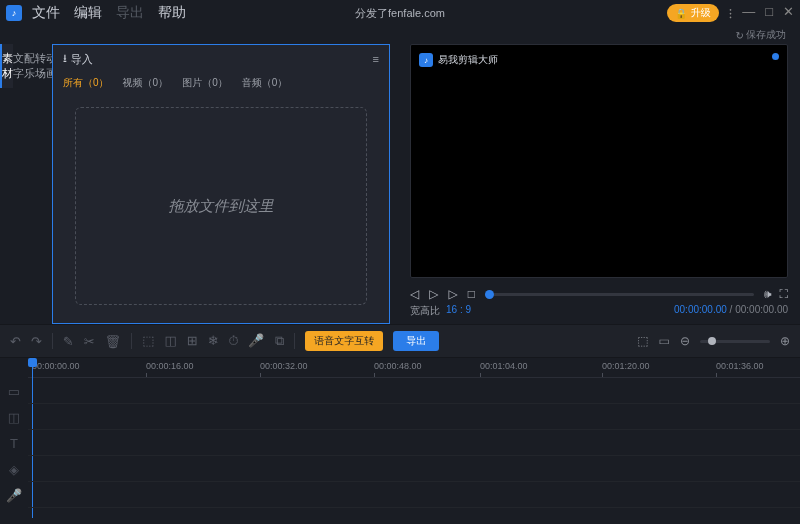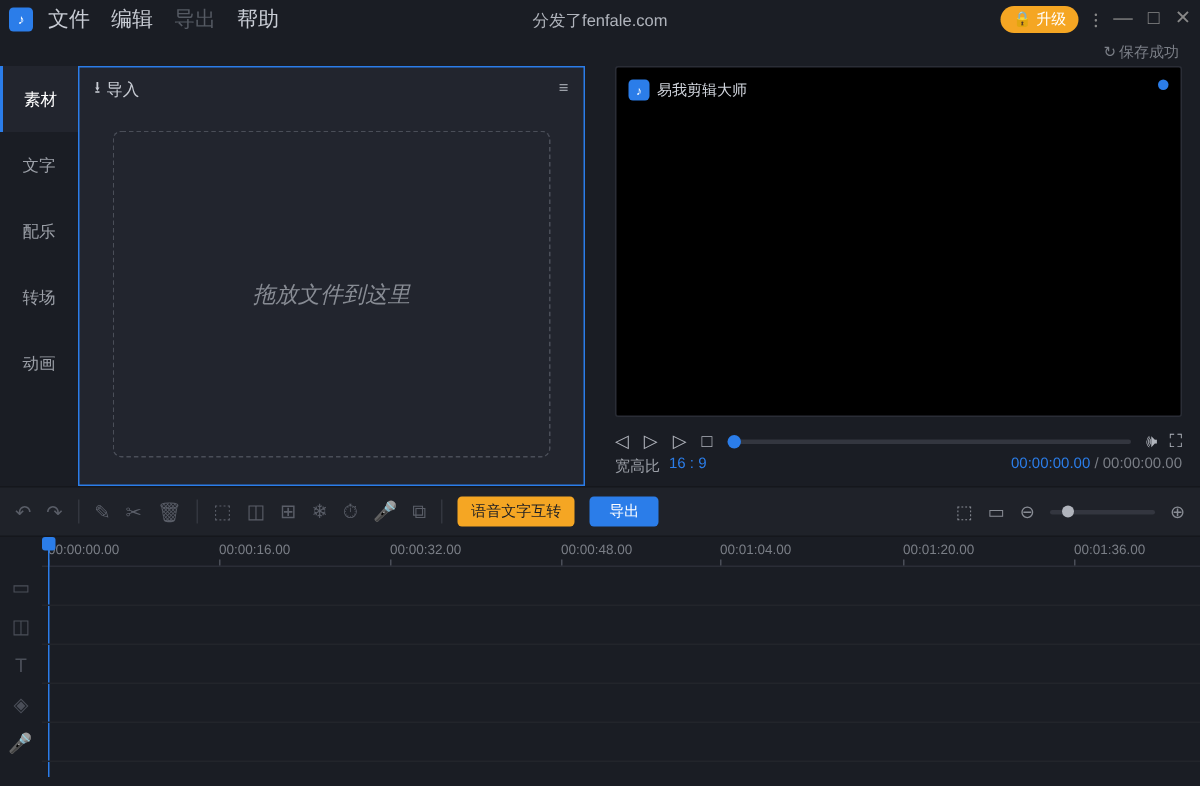"素材" .side-tabs { flex-direction: column -> row }
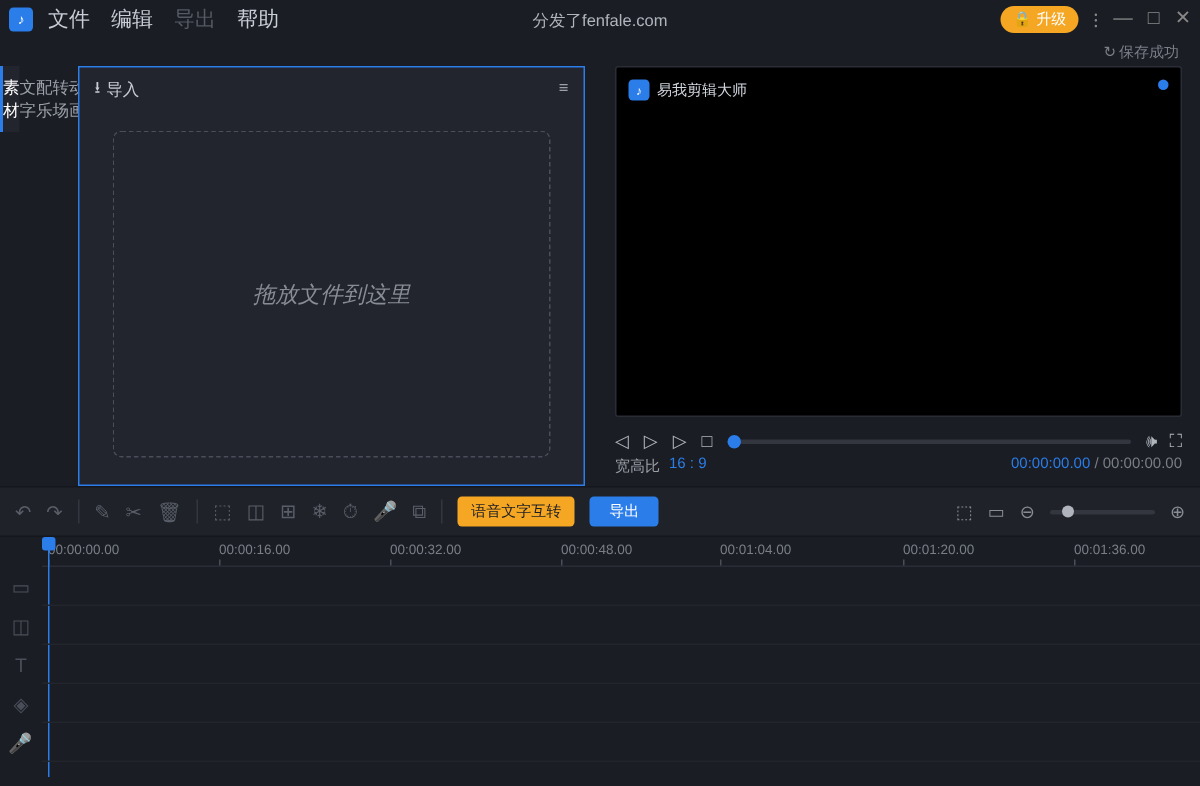"所有（0）" div.asset-filters { html: none -> <div> <span>所有（0）</span> <span>视频（0）</span> <span>图片（0）</span> <span>音频（0）</span> </div> }
